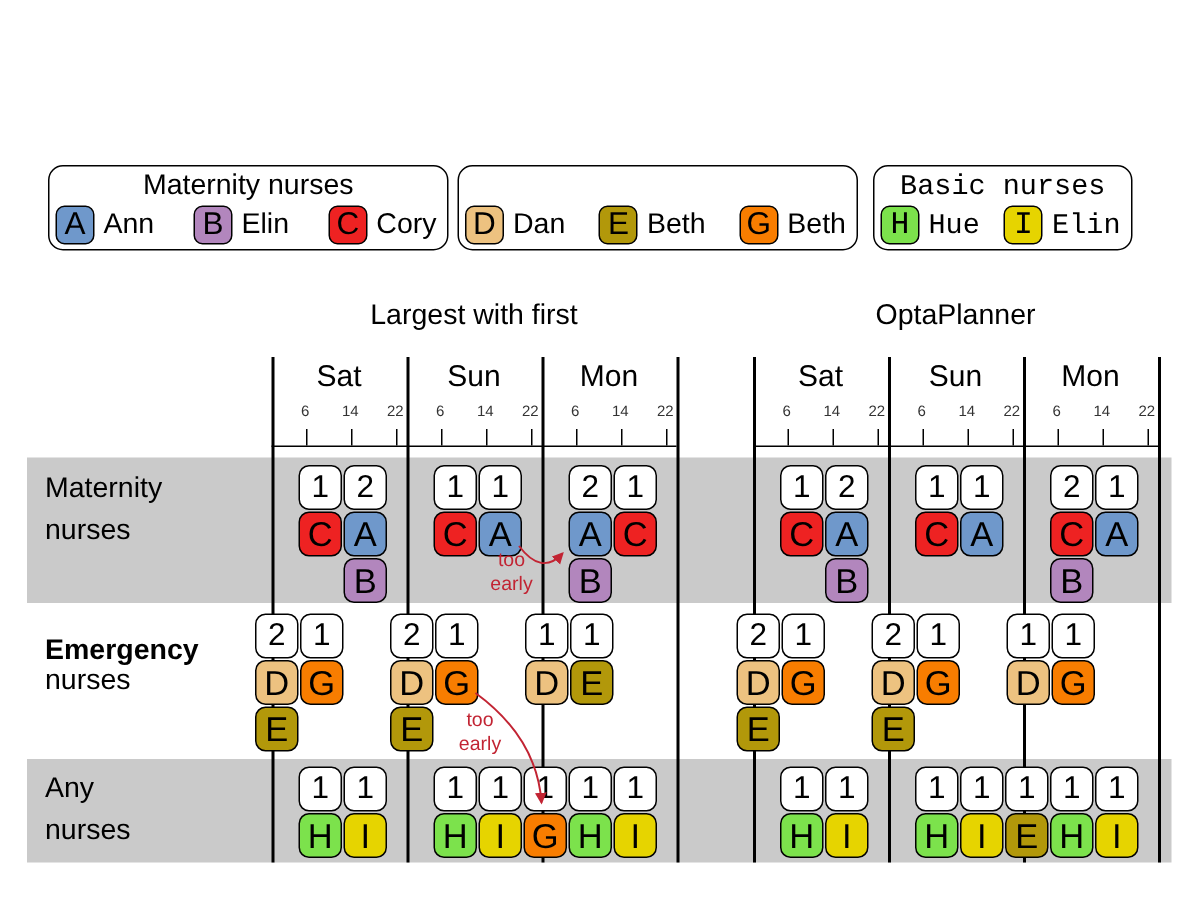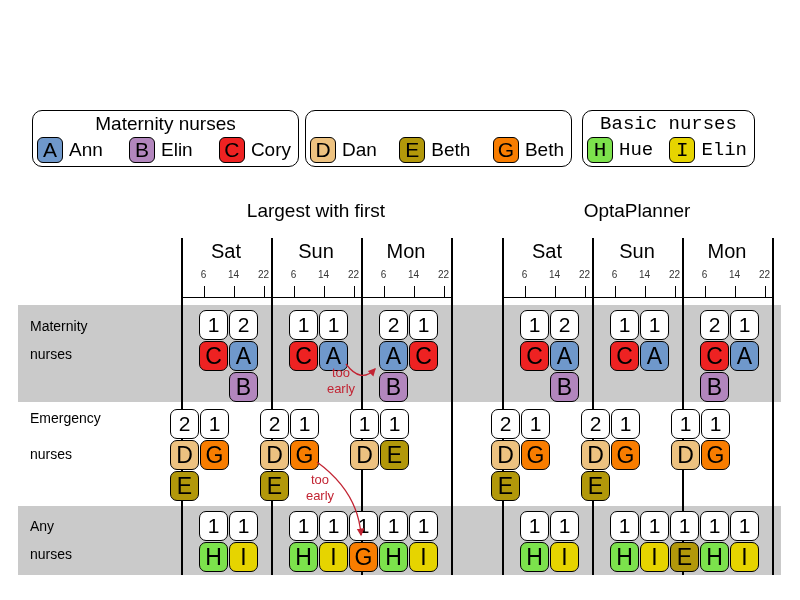"Maternity" .row-label { font-size: 14px -> 19px }
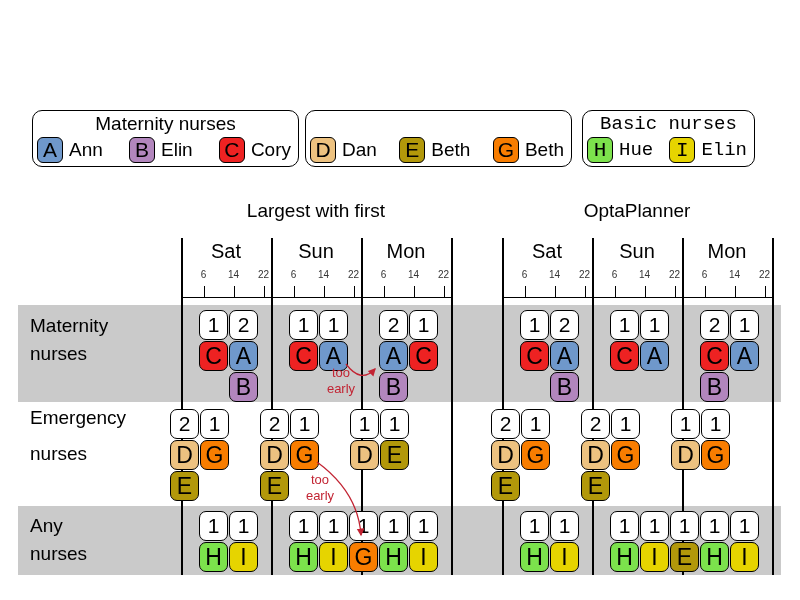"Emergency" div.abs { font-weight: none -> bold; top: 404px -> 420px }
